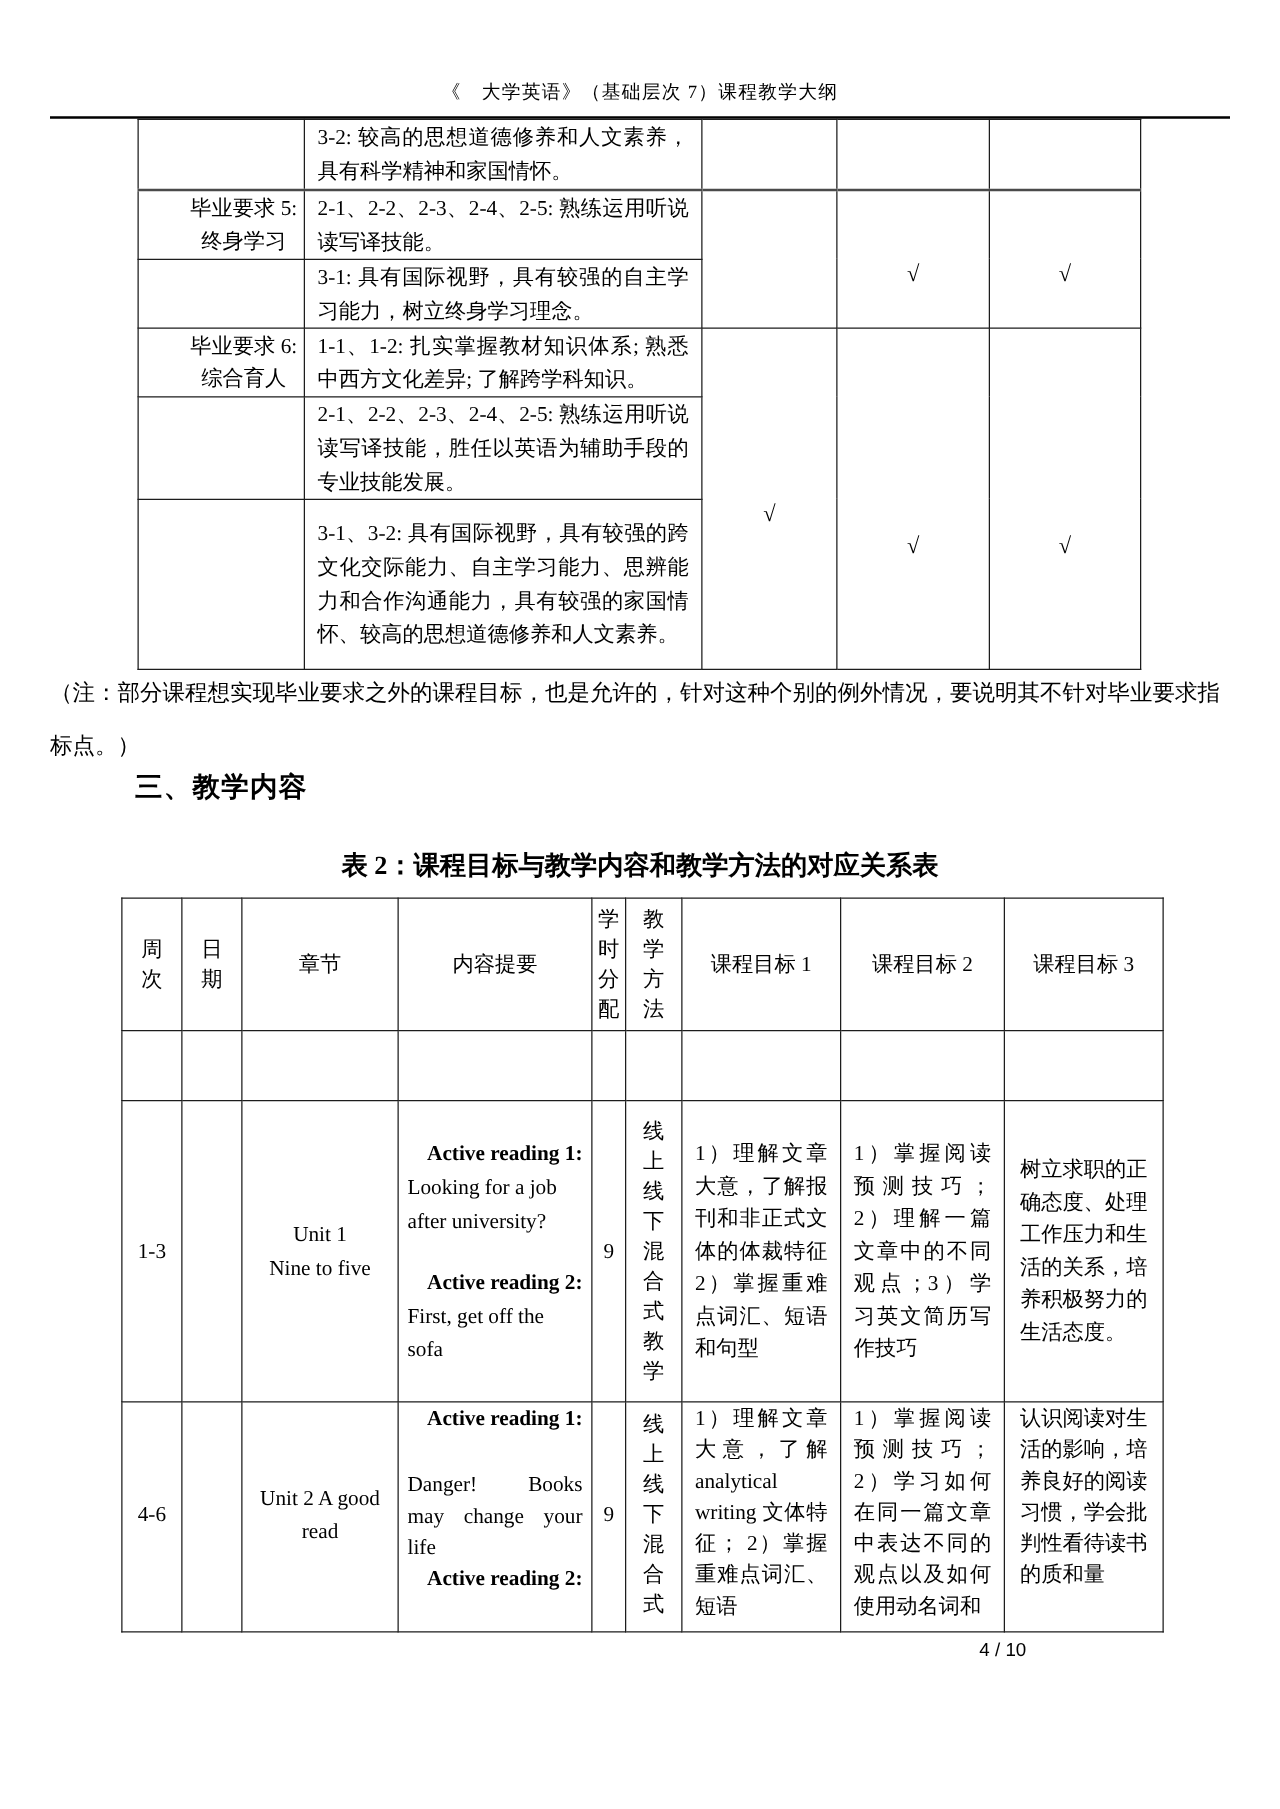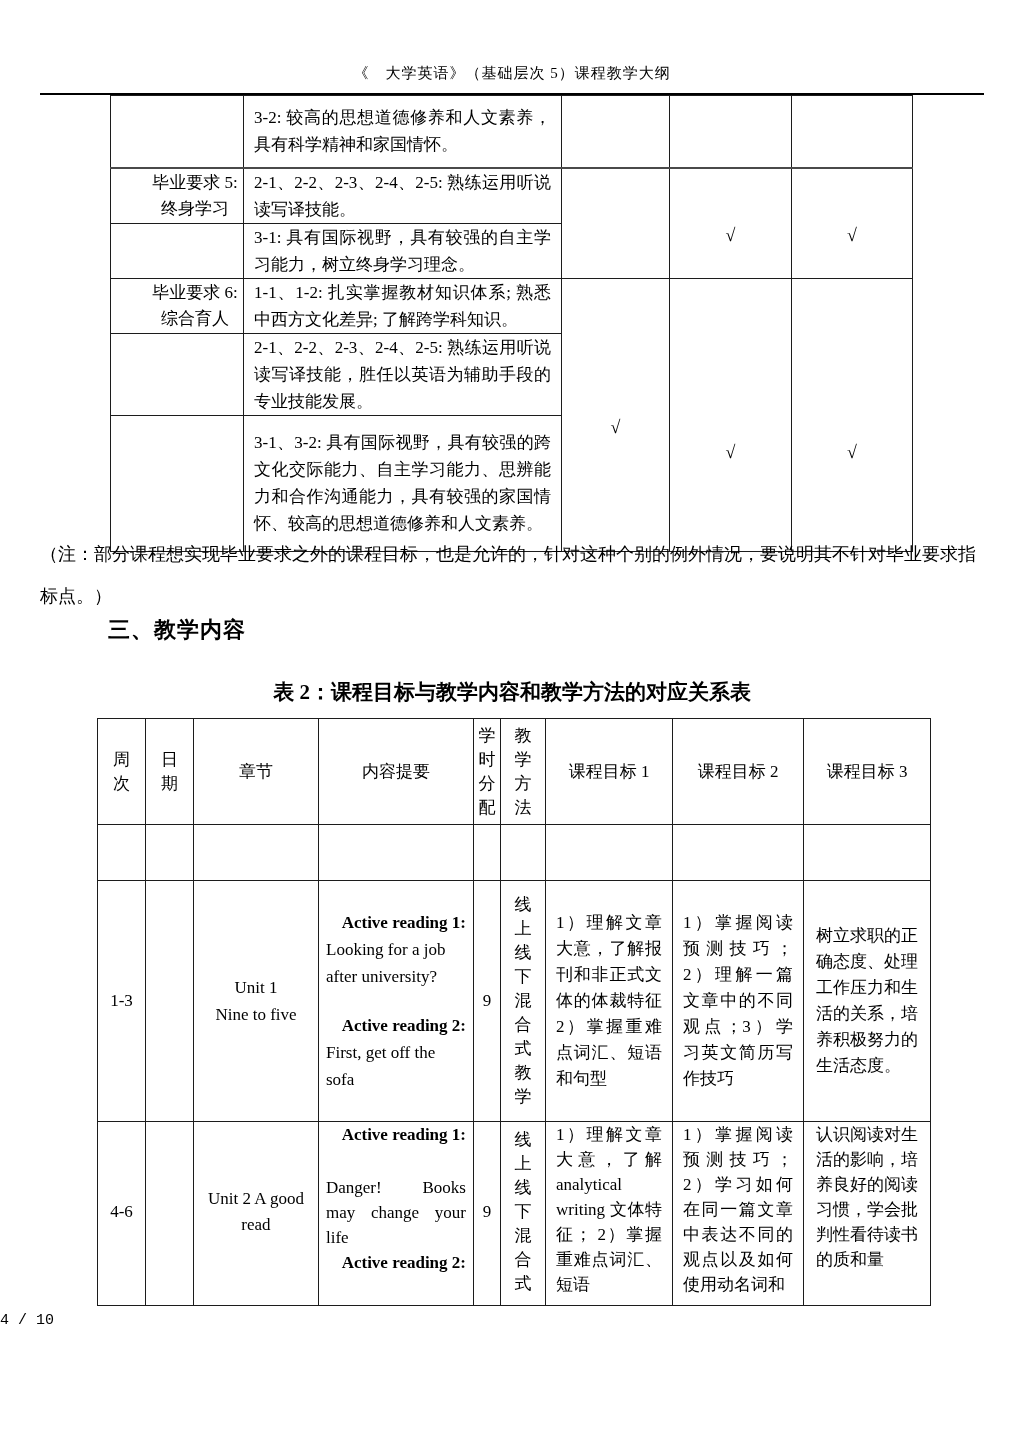"《 大学英语》（基础层次 5）课程教学大纲" div.doc-header { text: 5 -> 7 }
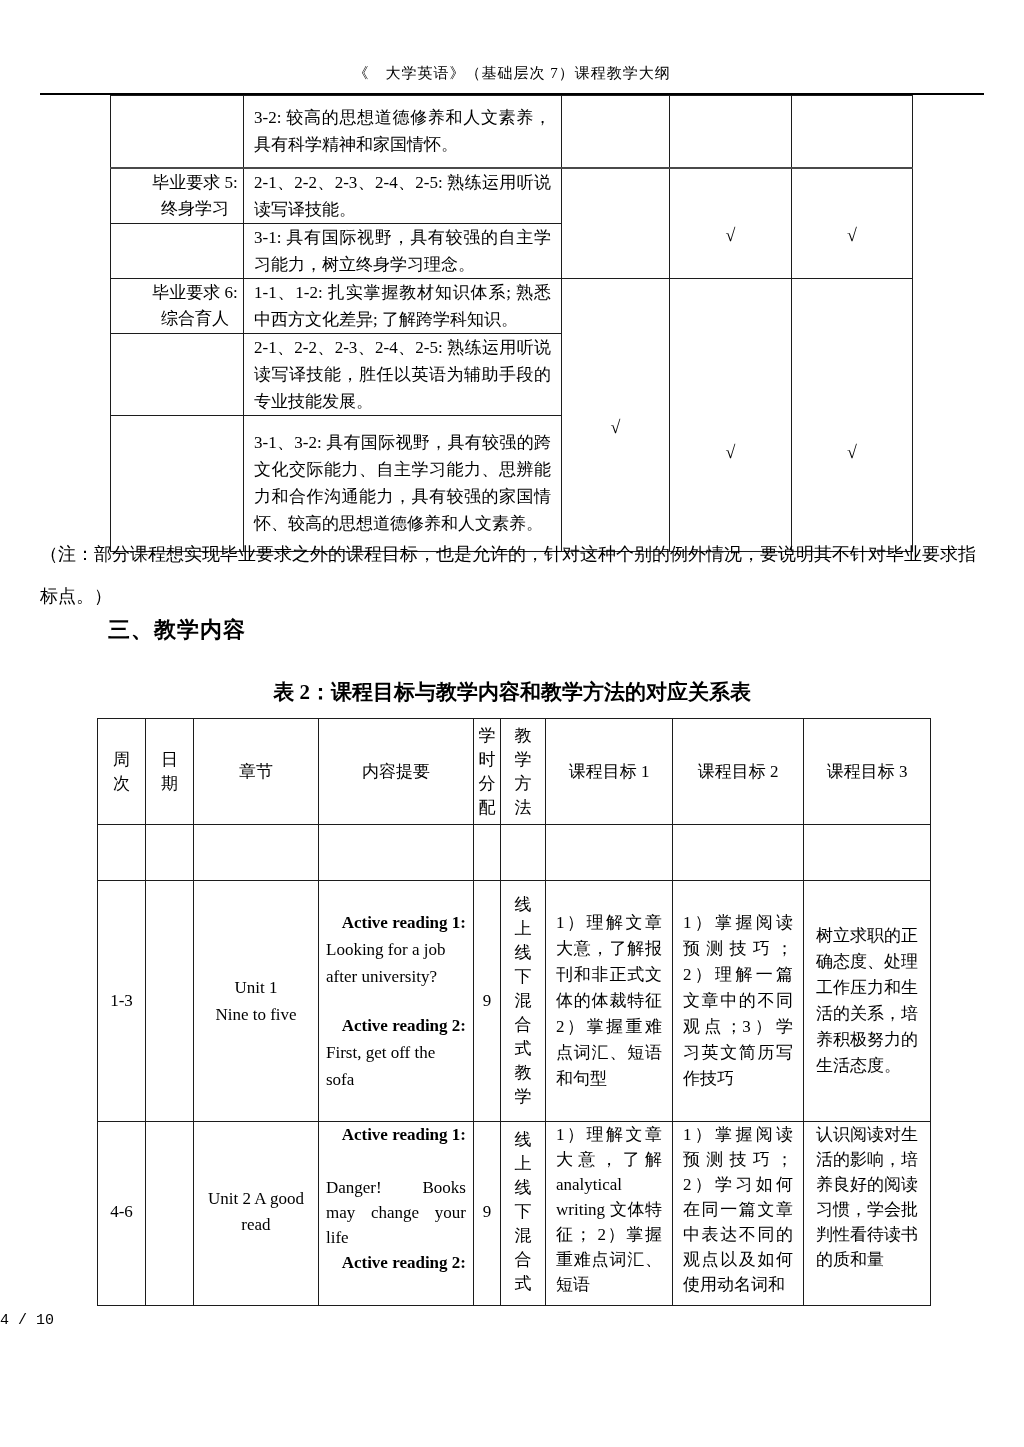"3-2: 较高的思想道德修养和人文素养，具有科学精神和家国情怀。" tr { height: 72px -> 56px }
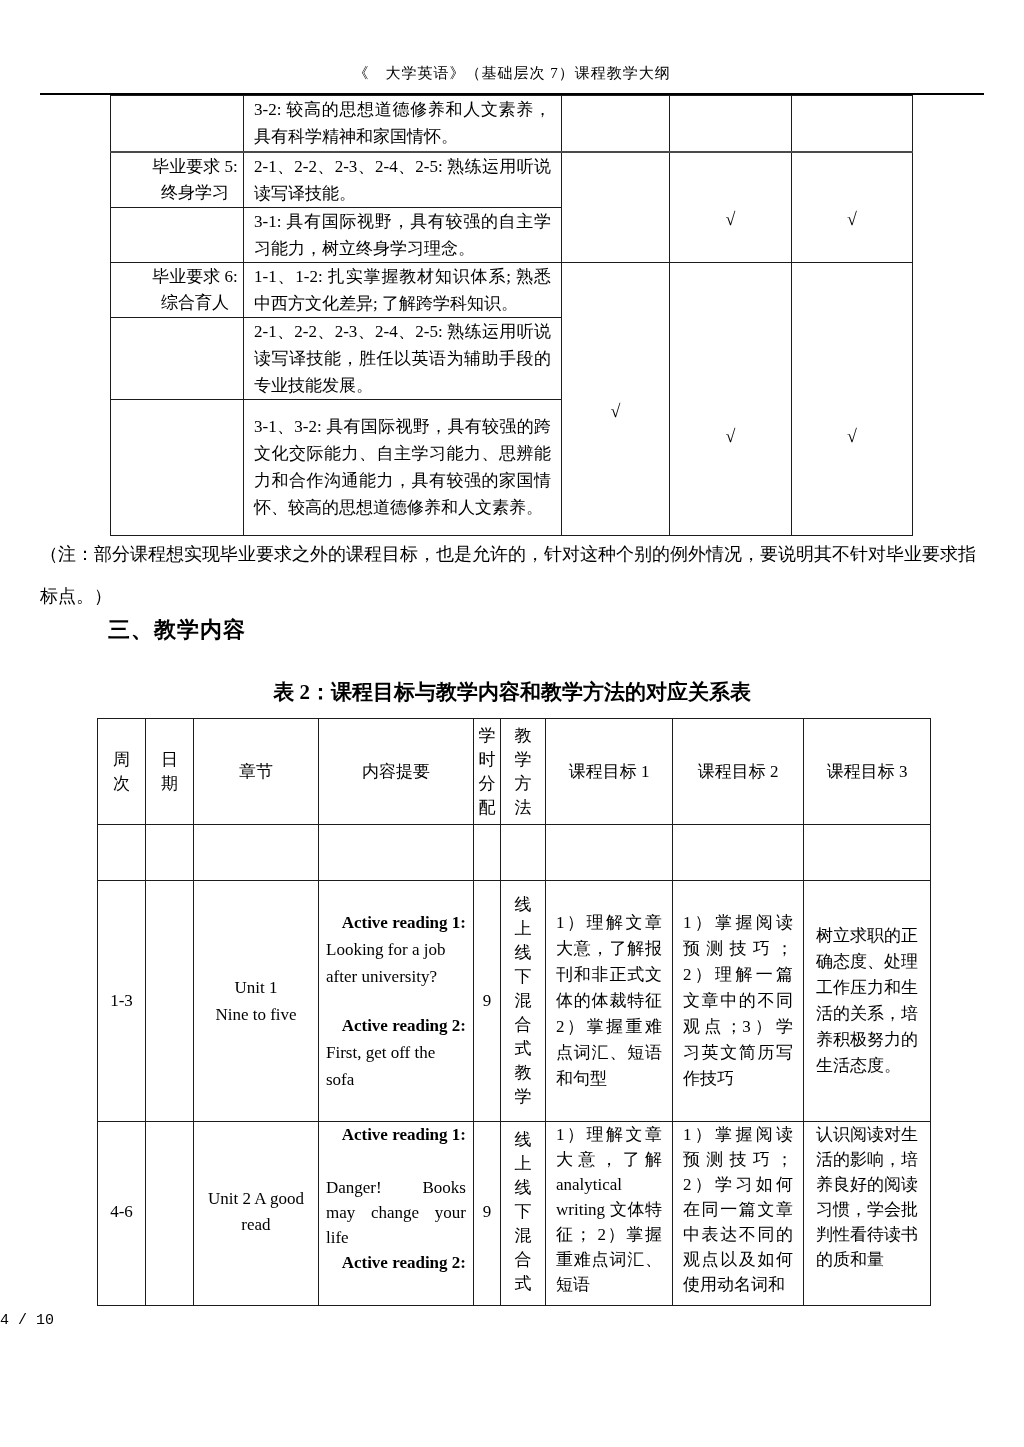"4 / 10" .footer { font-family: Liberation Mono, monospace -> Liberation Sans, sans-serif; text-align: left -> right }
